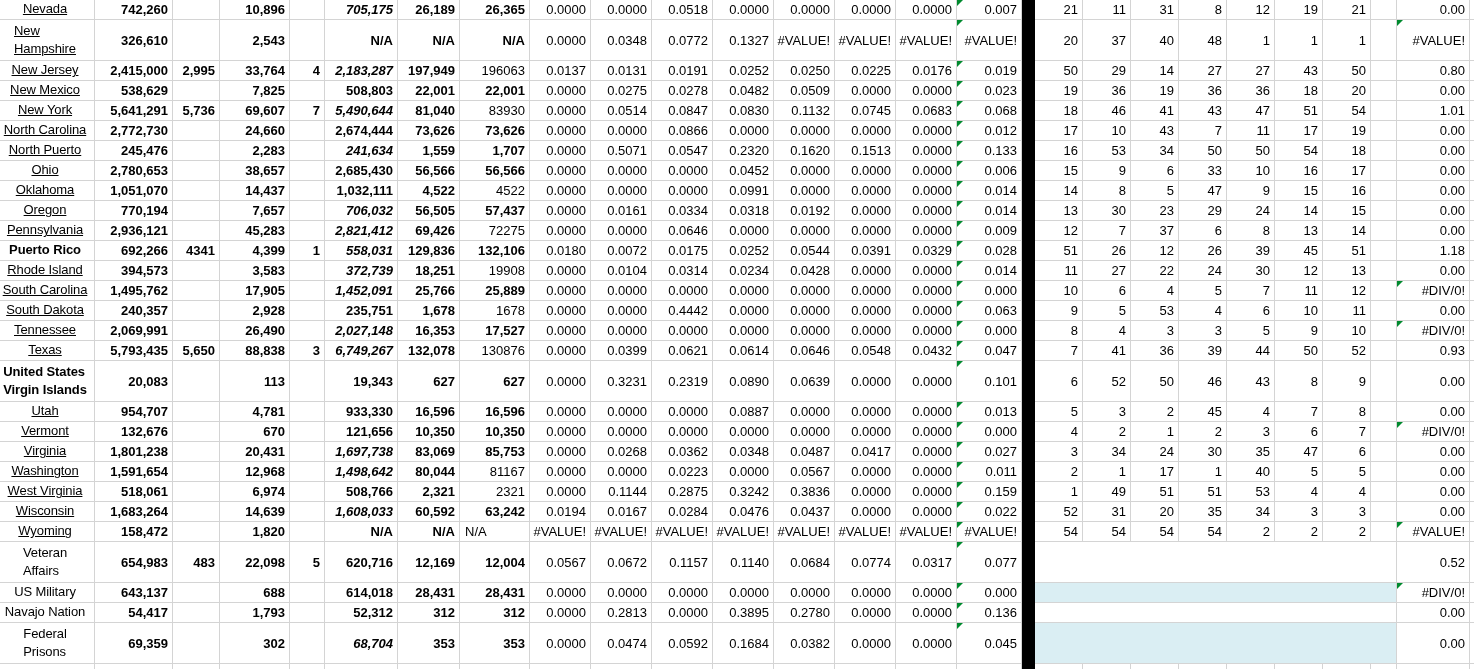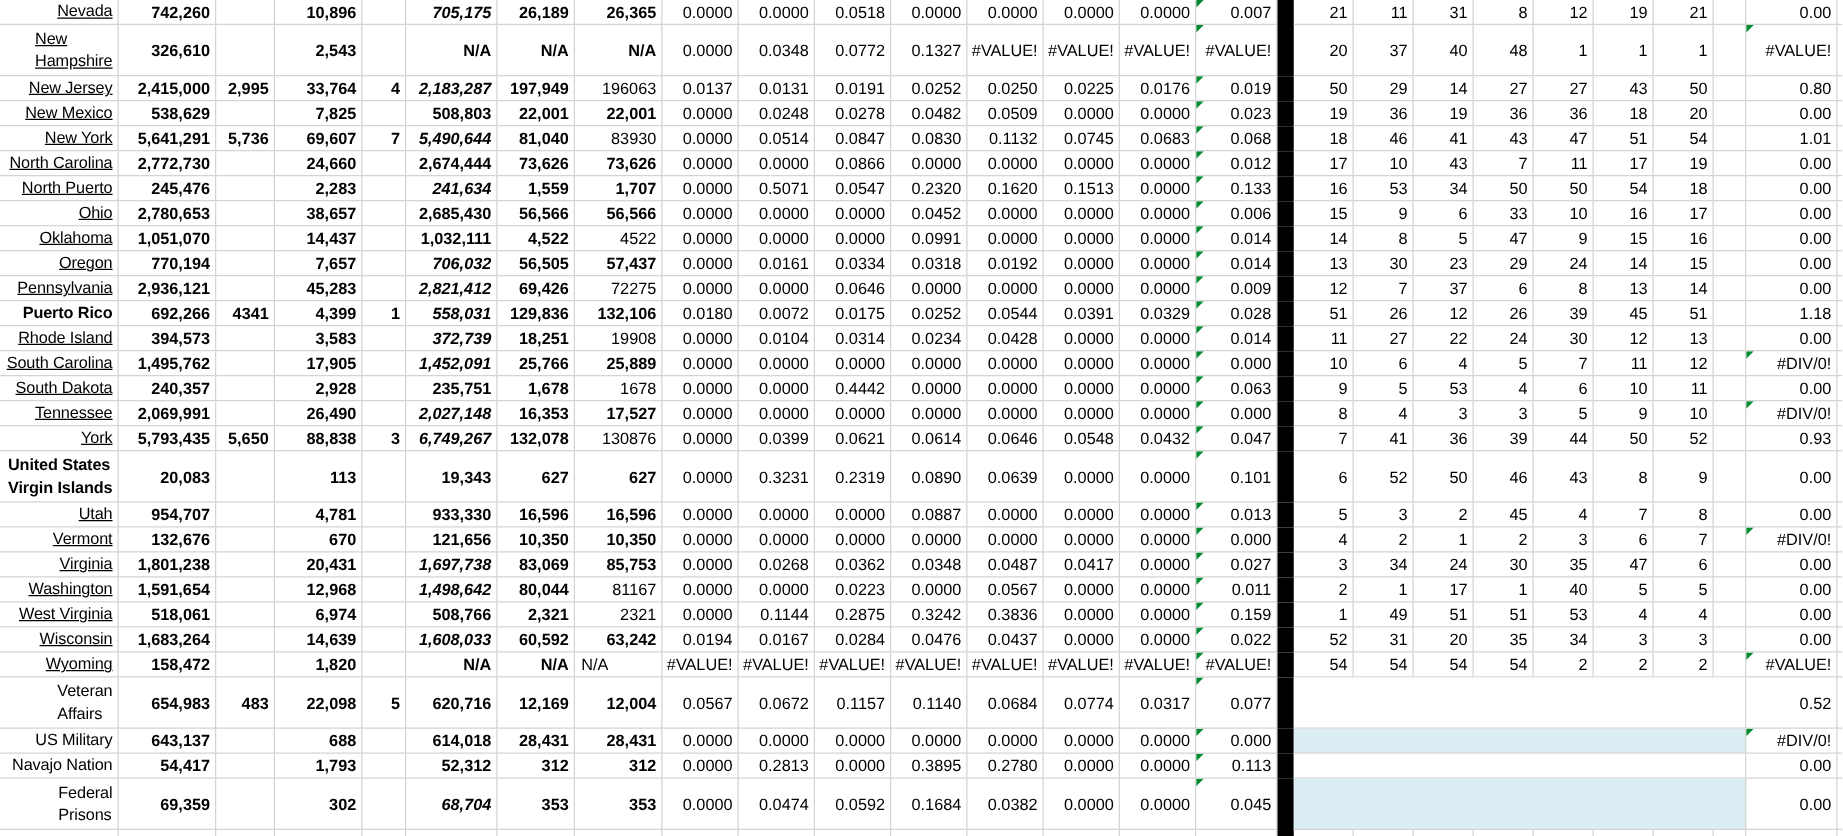"Nevada" .st { justify-content: flex-end -> center }
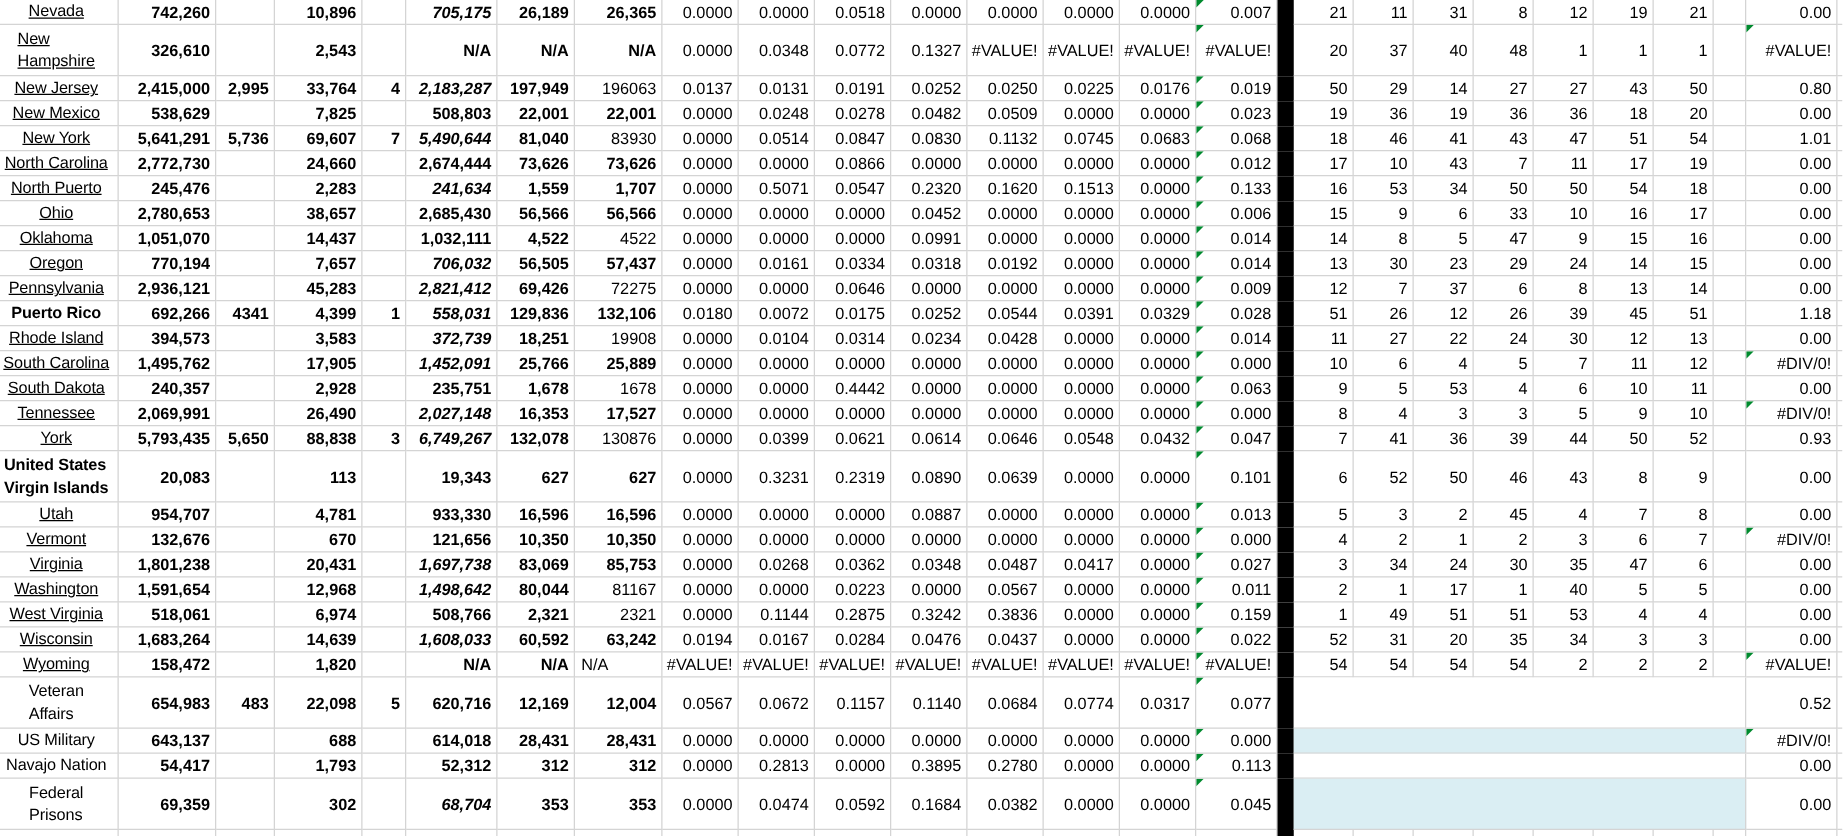"0.0248" span { text: 0.0248 -> 0.0275 }
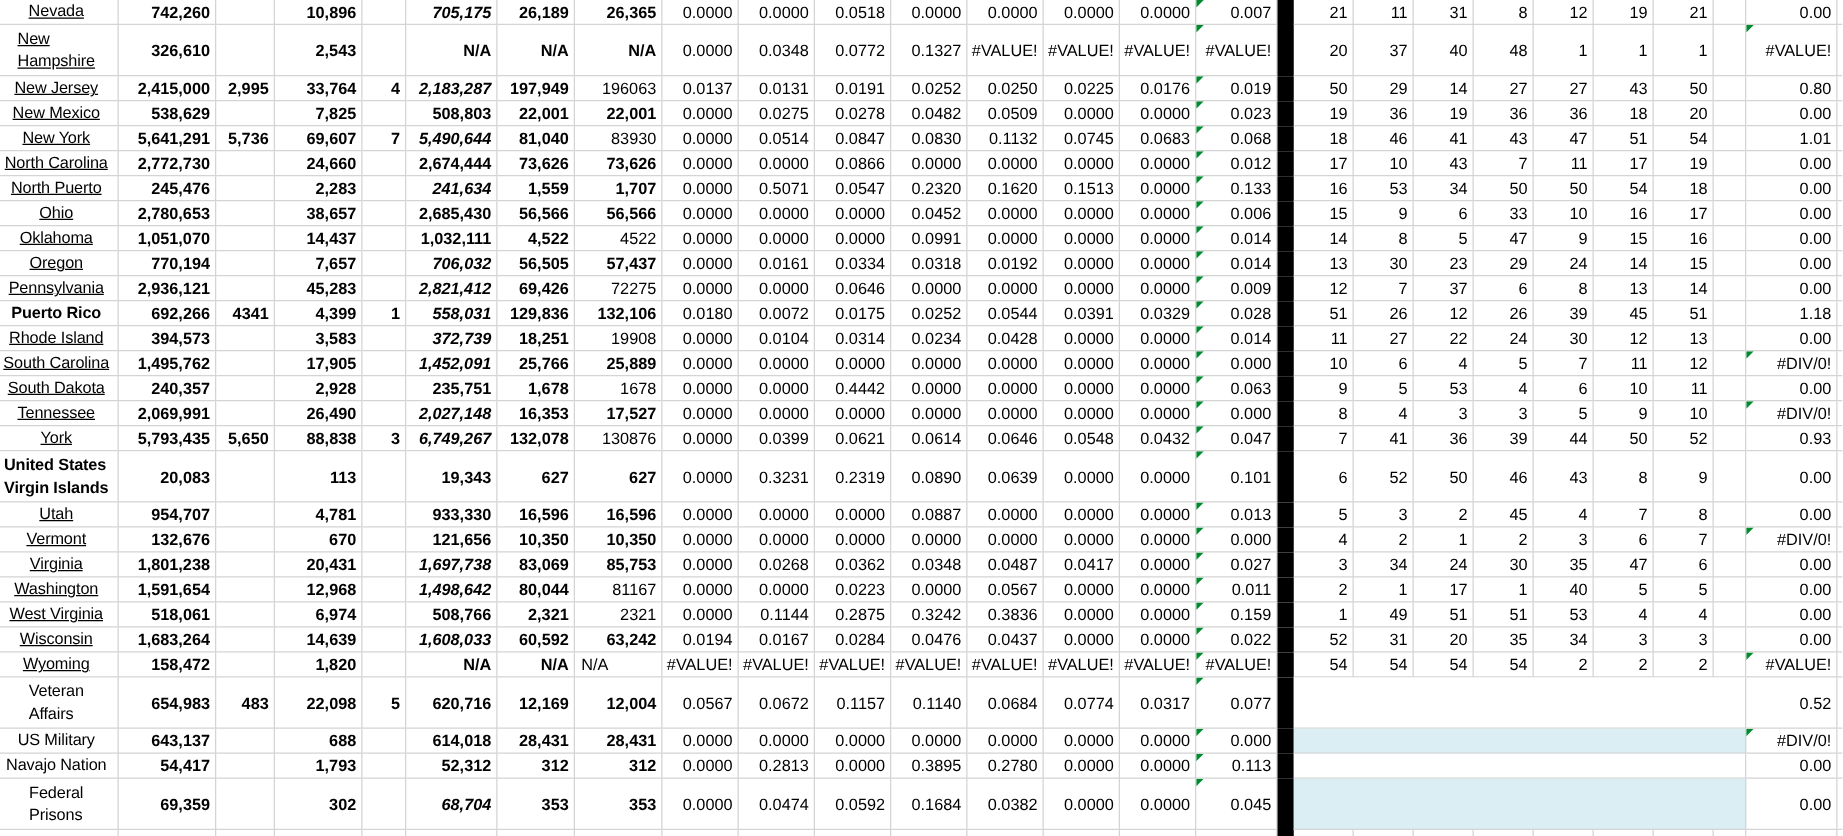"York" span { text: York -> Texas }
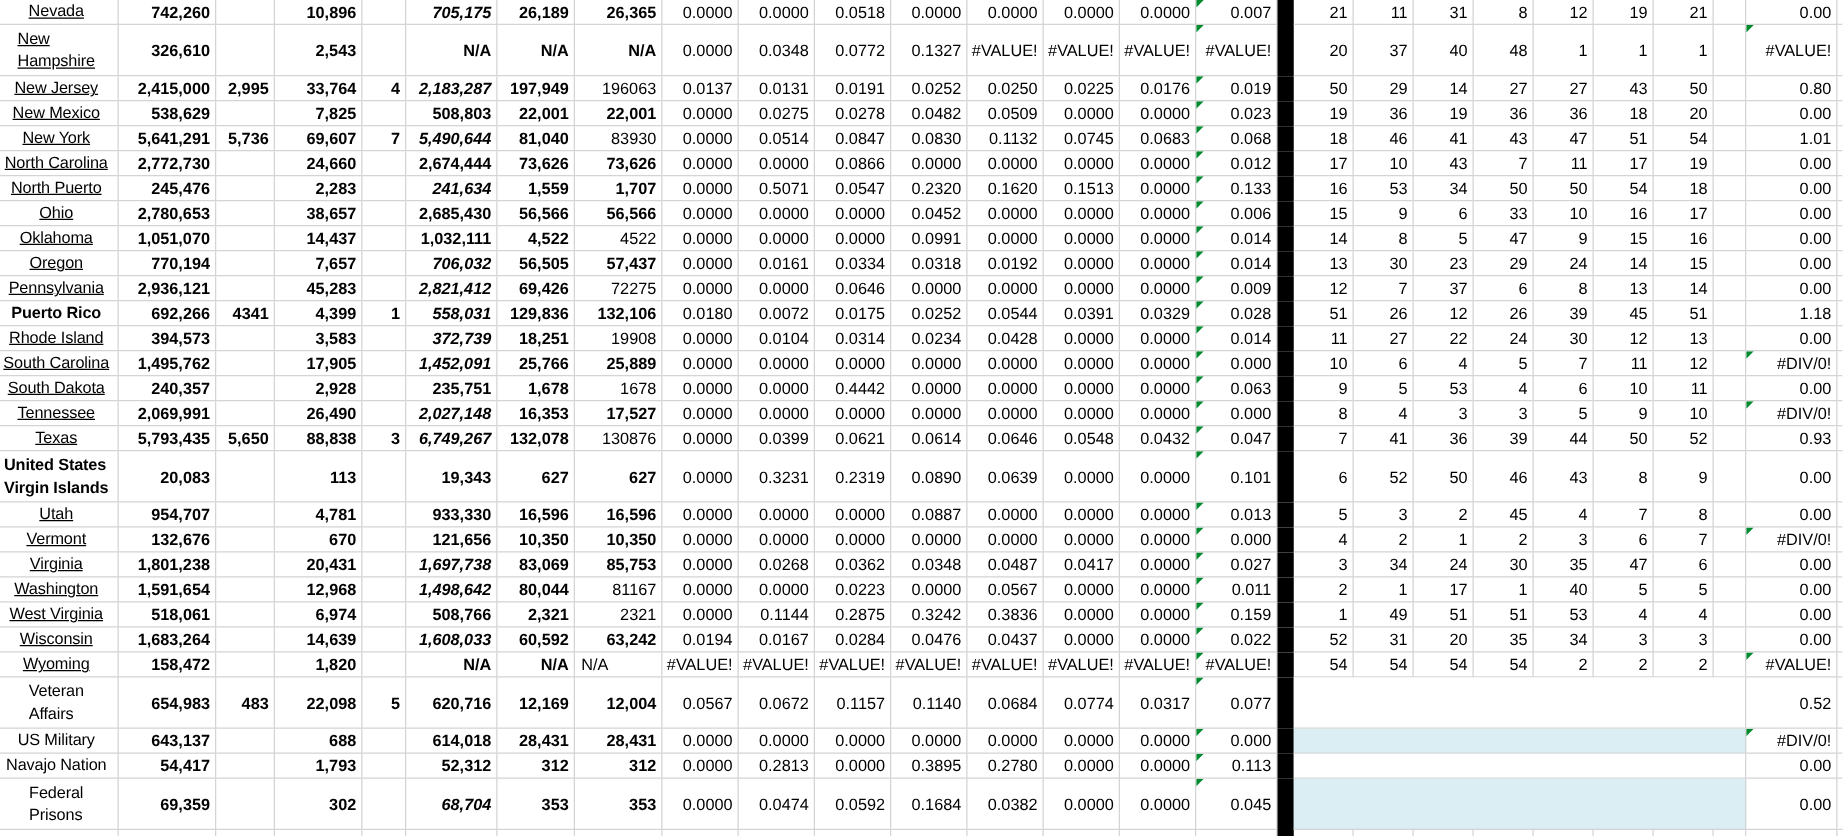"0.113" span { text: 0.113 -> 0.136 }
